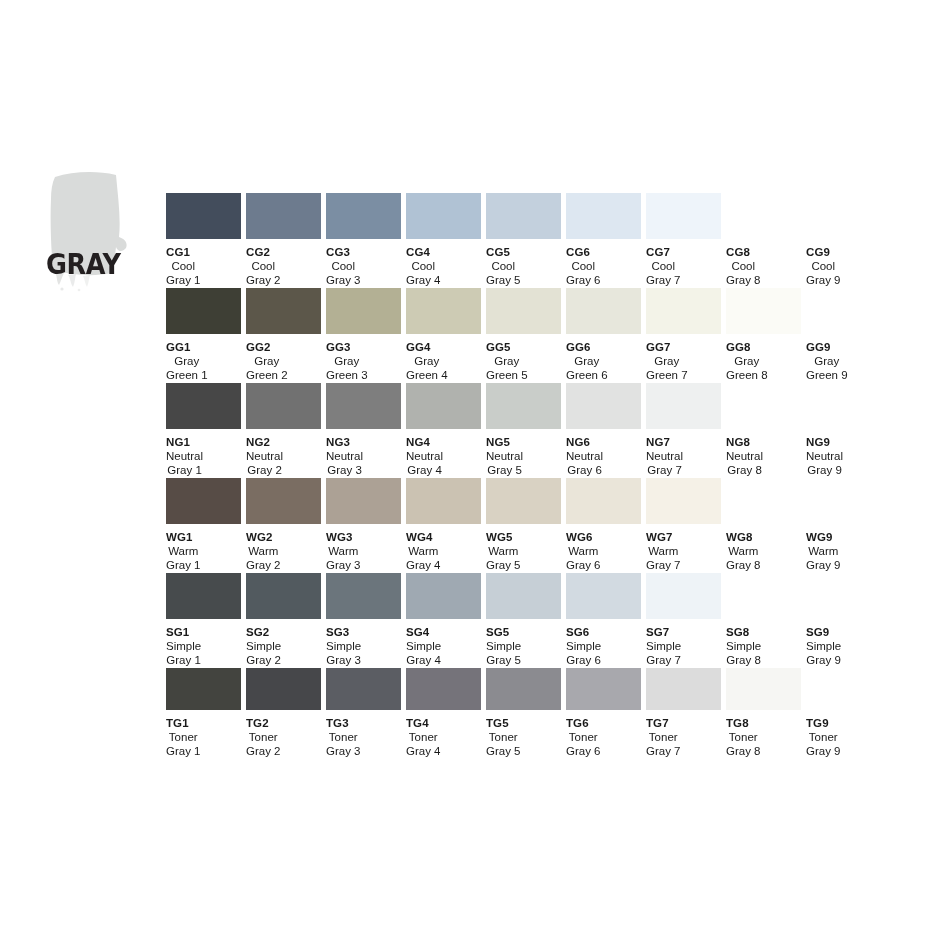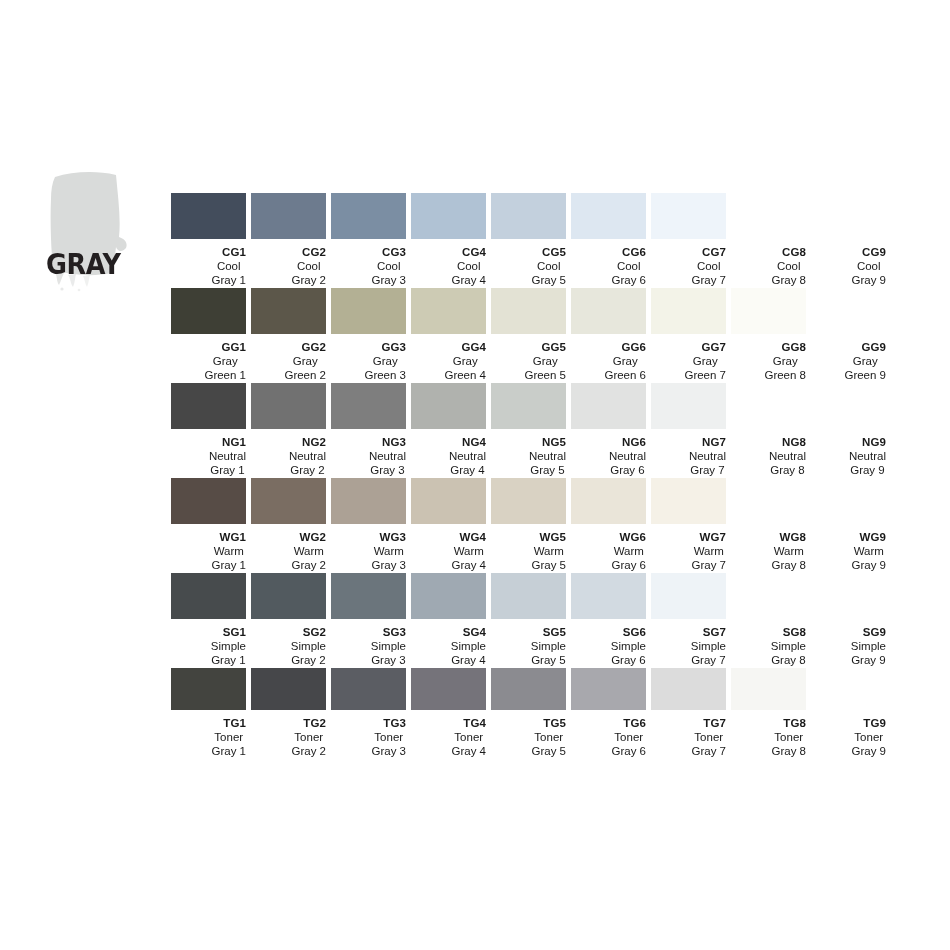"CG1" .swatch-cell { align-items: flex-end -> flex-start }
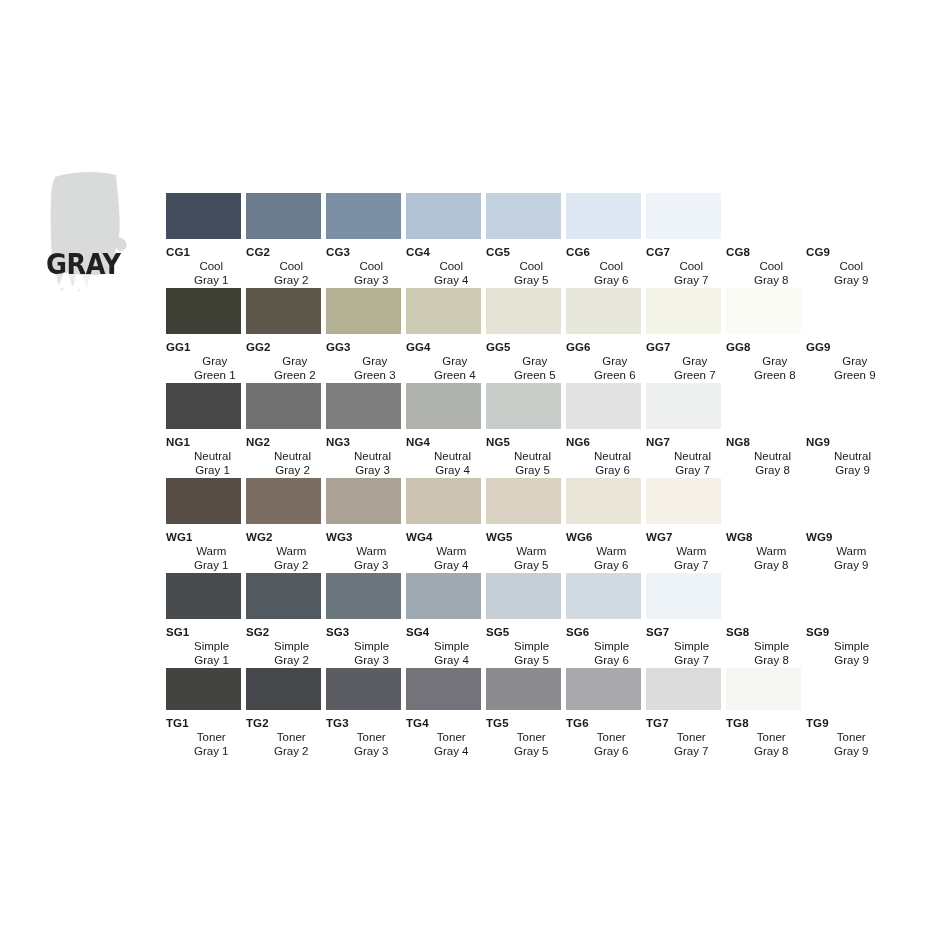"Cool" .chip-name { margin-left: 28px -> none }
